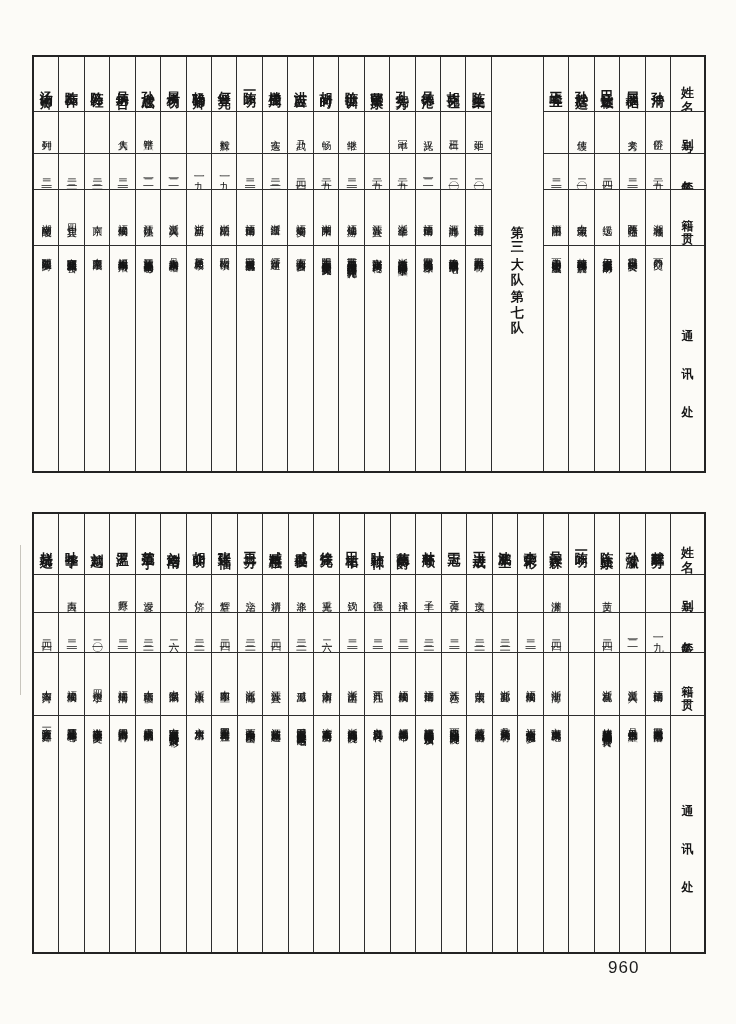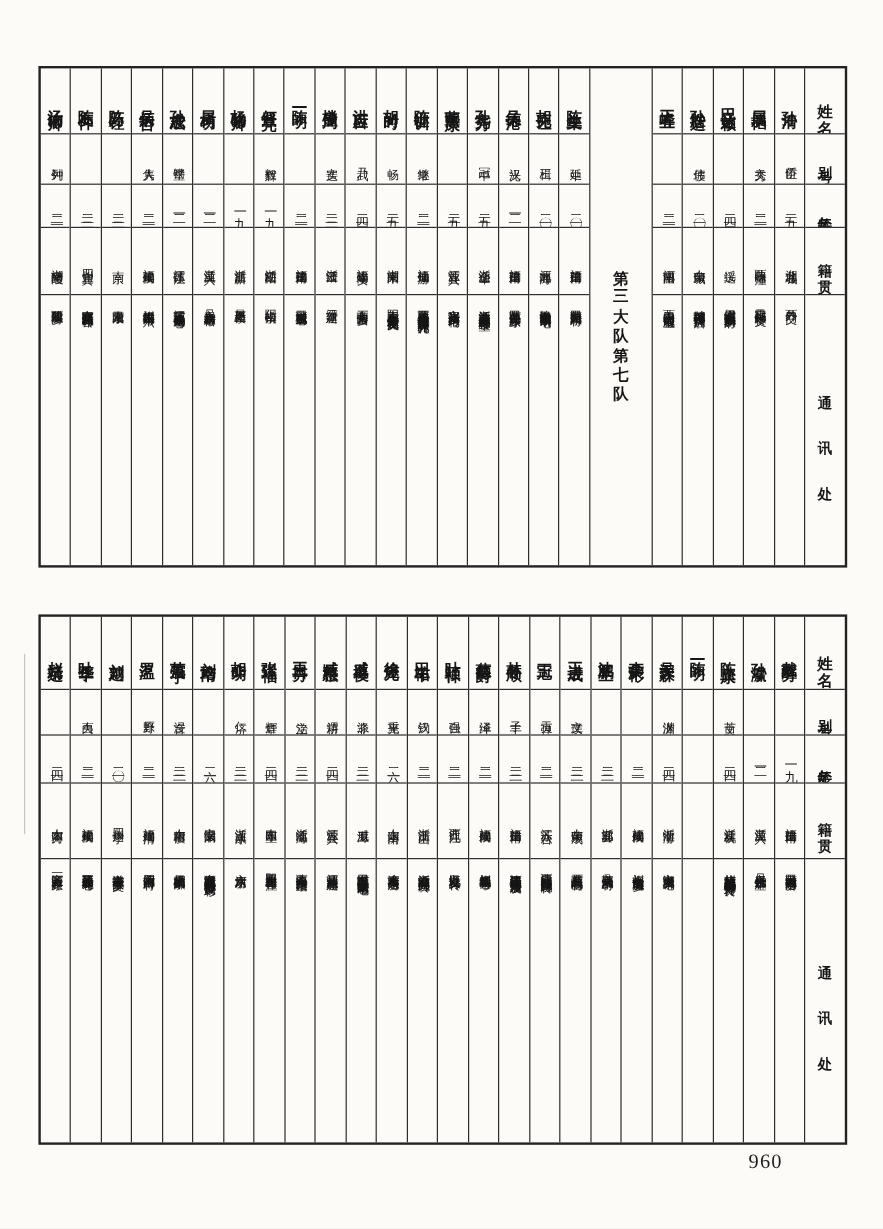"960" .pageno { font-family: Liberation Serif, serif -> Liberation Sans, sans-serif; text-align: center -> none }
